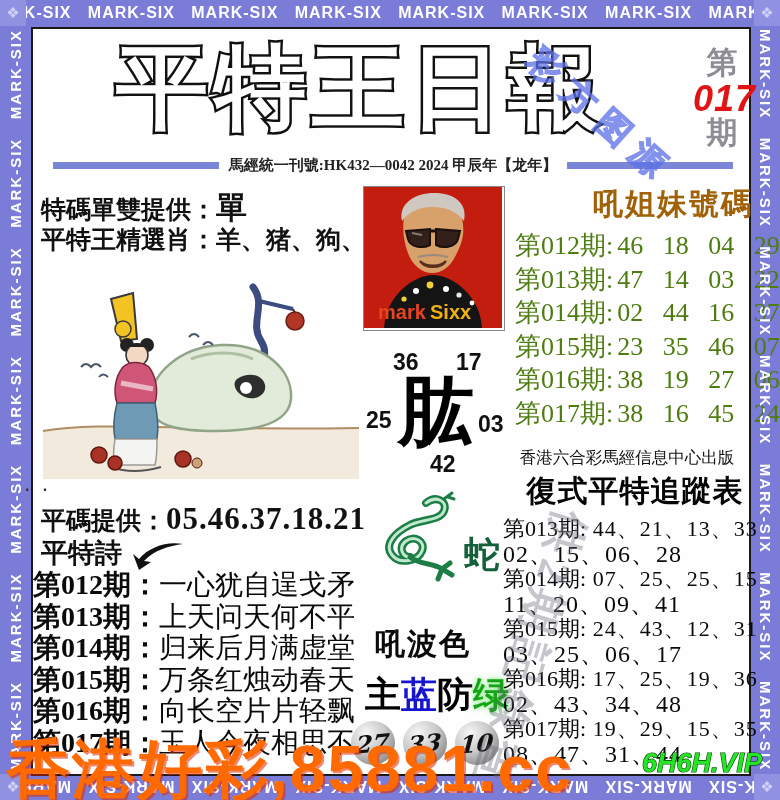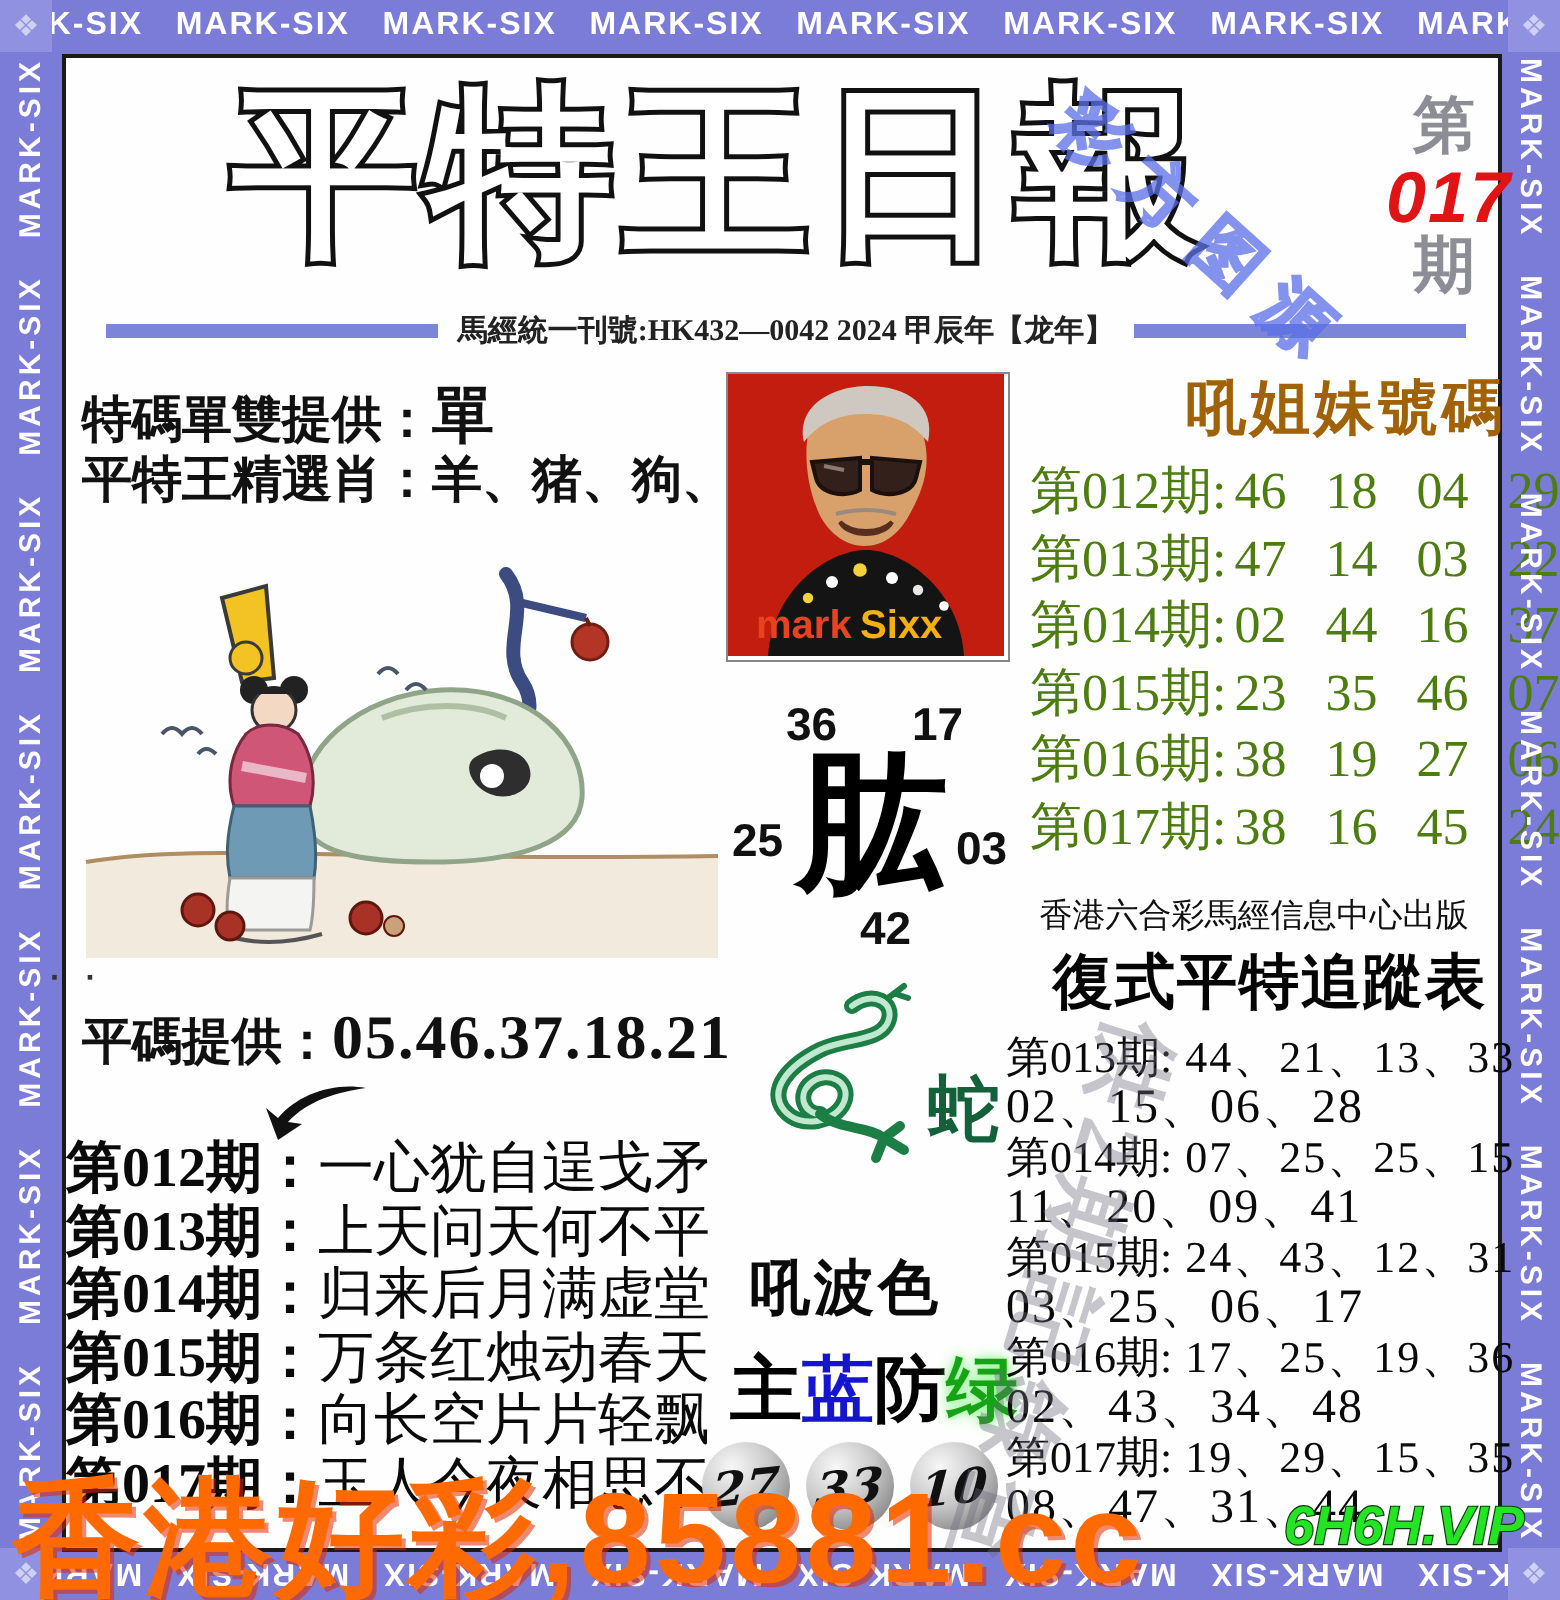"平特詩" div.lpoemt { html: none -> <div>平特詩</div> }
